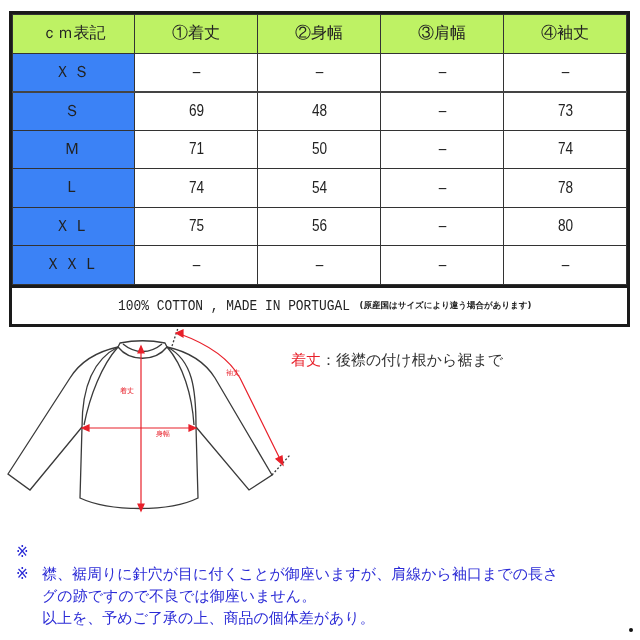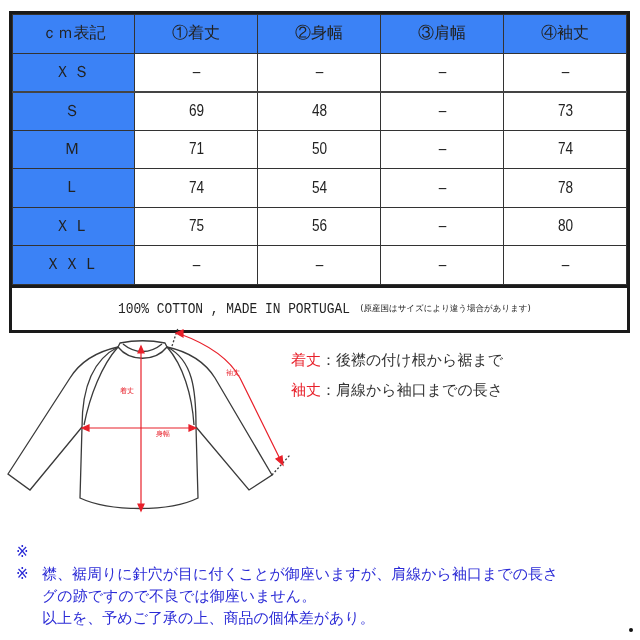"ｃｍ表記" th { background: #3b82f6 -> #bef264 }
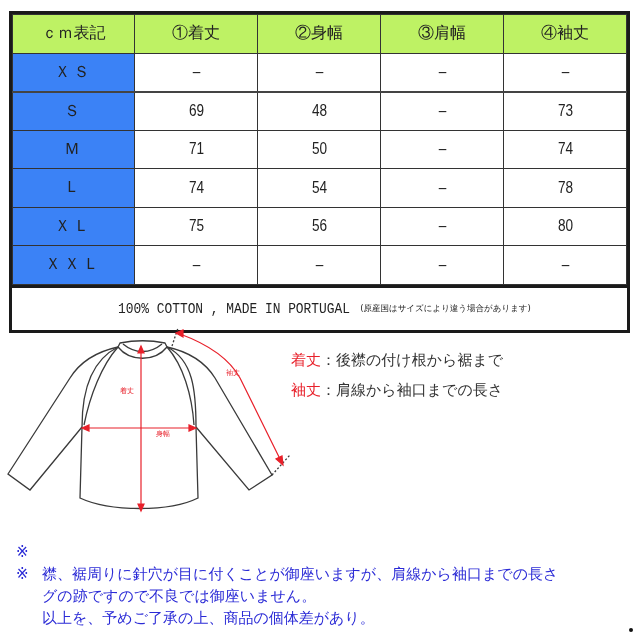"100% COTTON , MADE IN" .footer-row { height: 45px -> 39px }
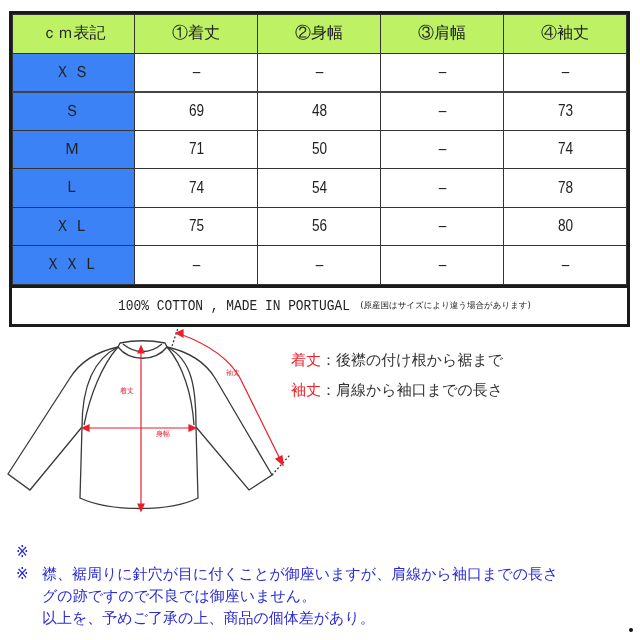"(原産国はサイズにより違う場合があります)" .footer-note { font-weight: normal -> bold }
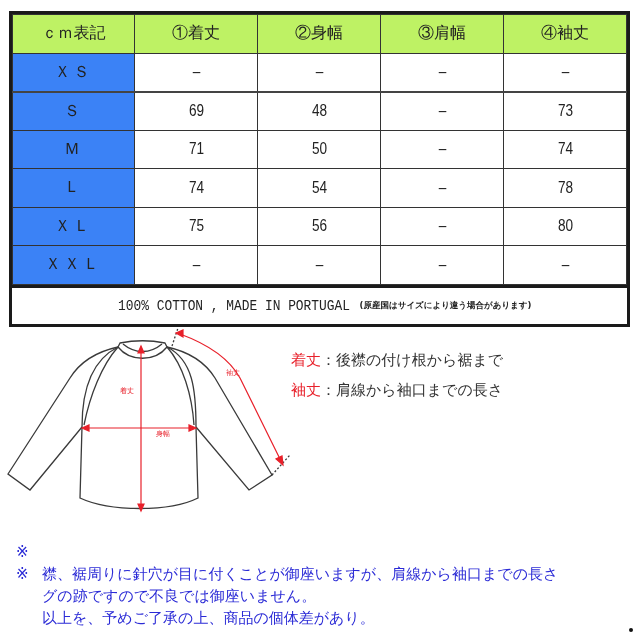"袖丈：肩線から袖口までの長さ" div.legend-row { html: <div> <span>袖丈</span><span>：肩線から袖口までの長さ</span> </div> -> none }
